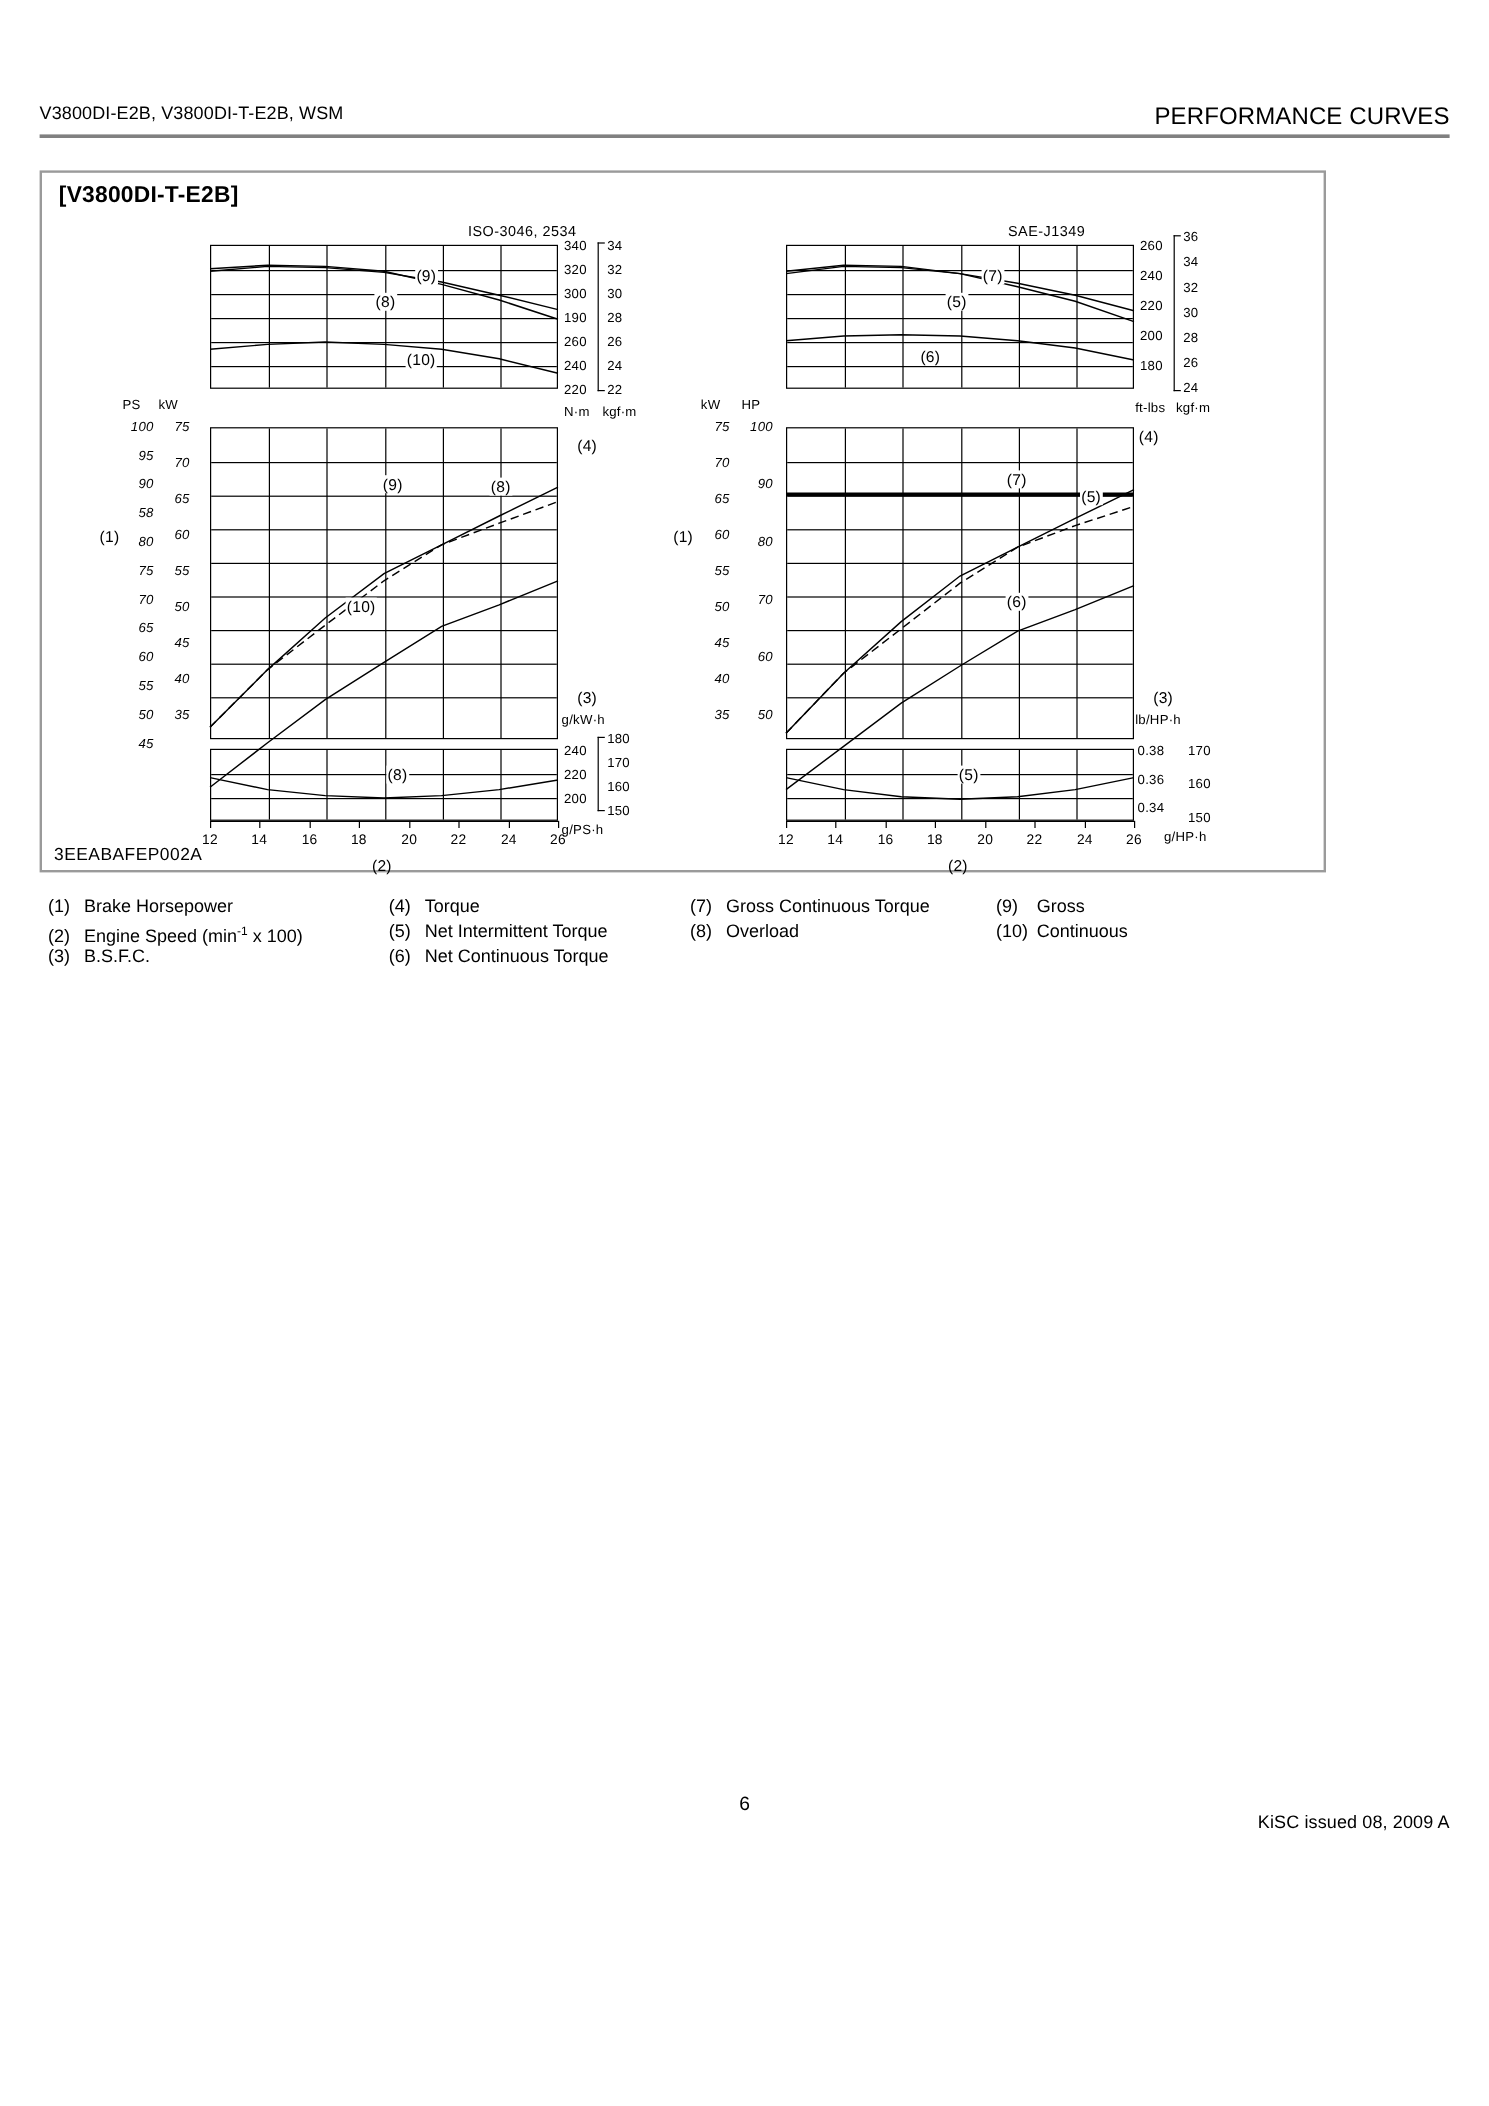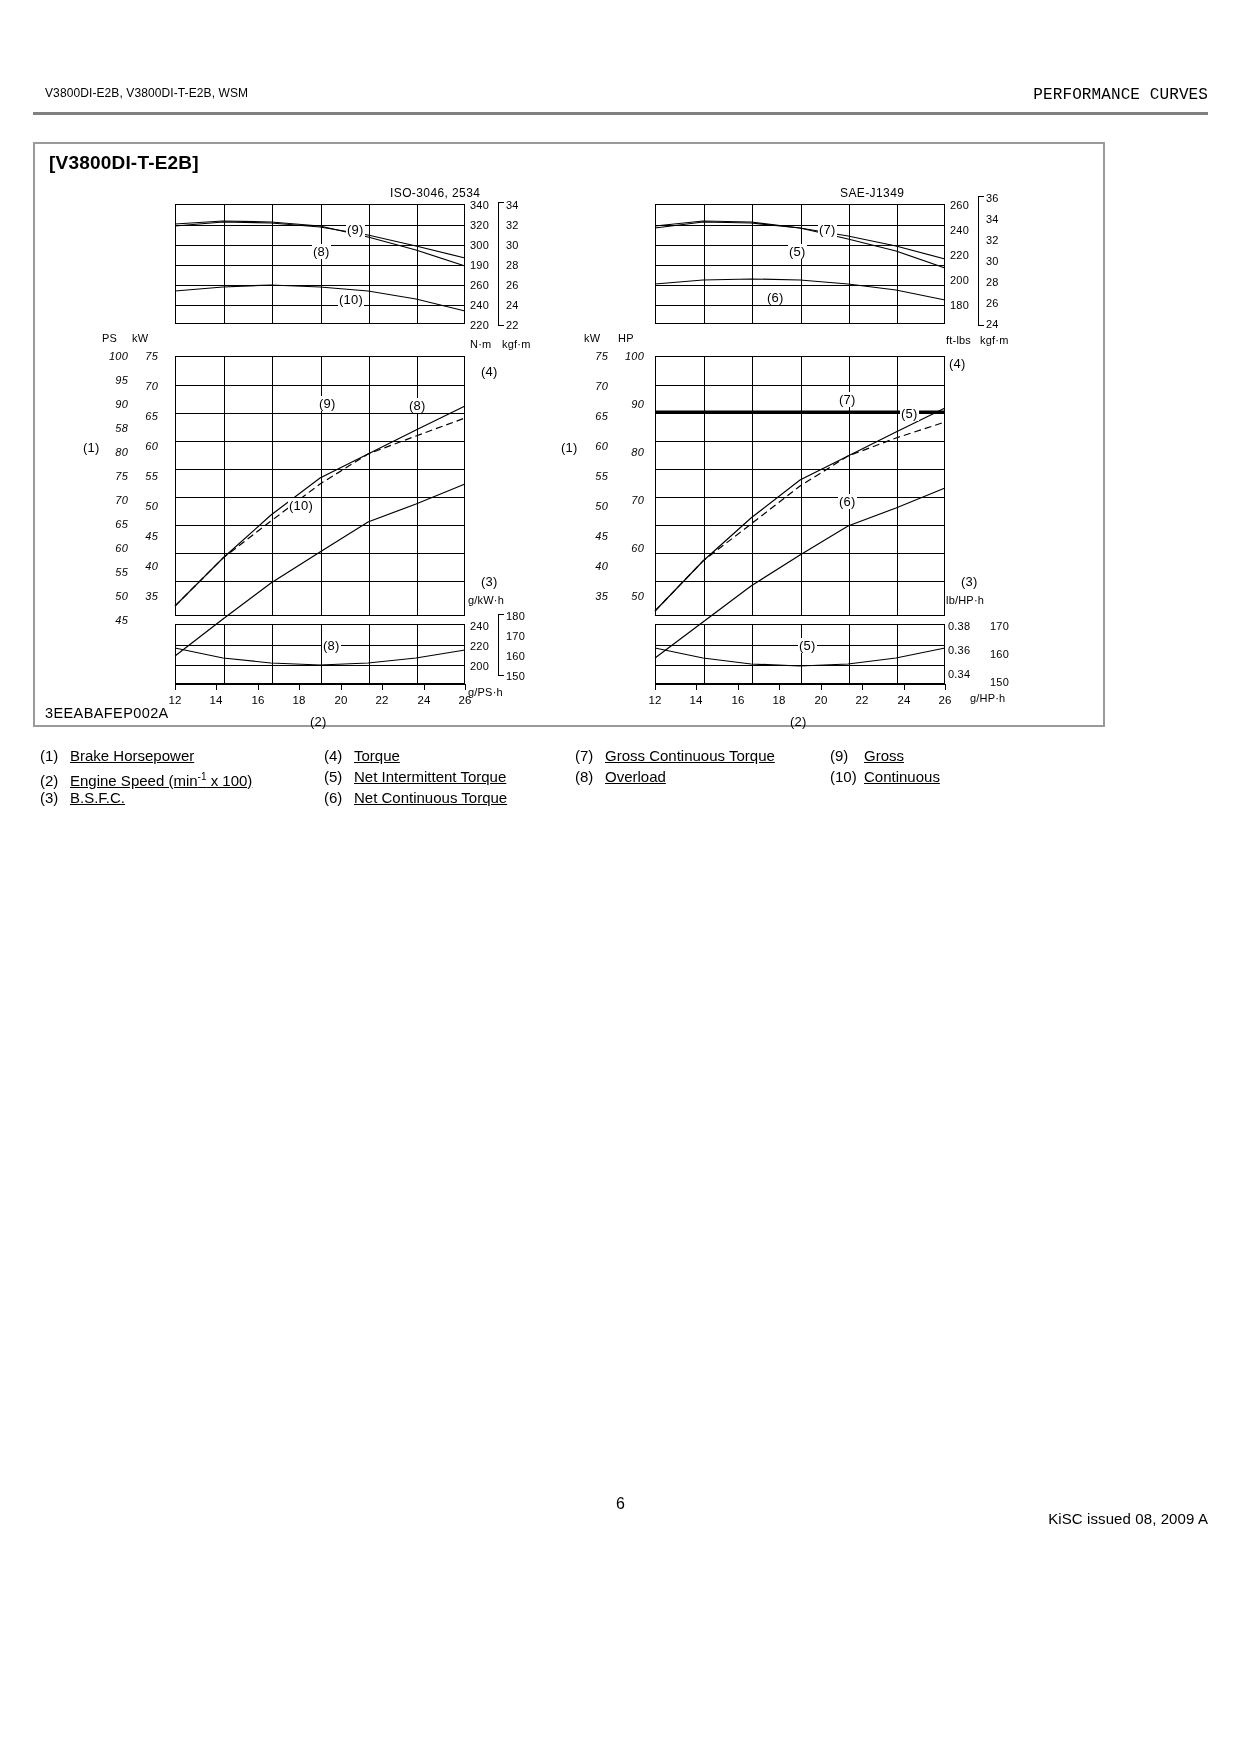"V3800DI-E2B, V3800DI-T-E2B, WSM" .hdr-left { font-size: 12px -> 15px; left: 12px -> 0 }
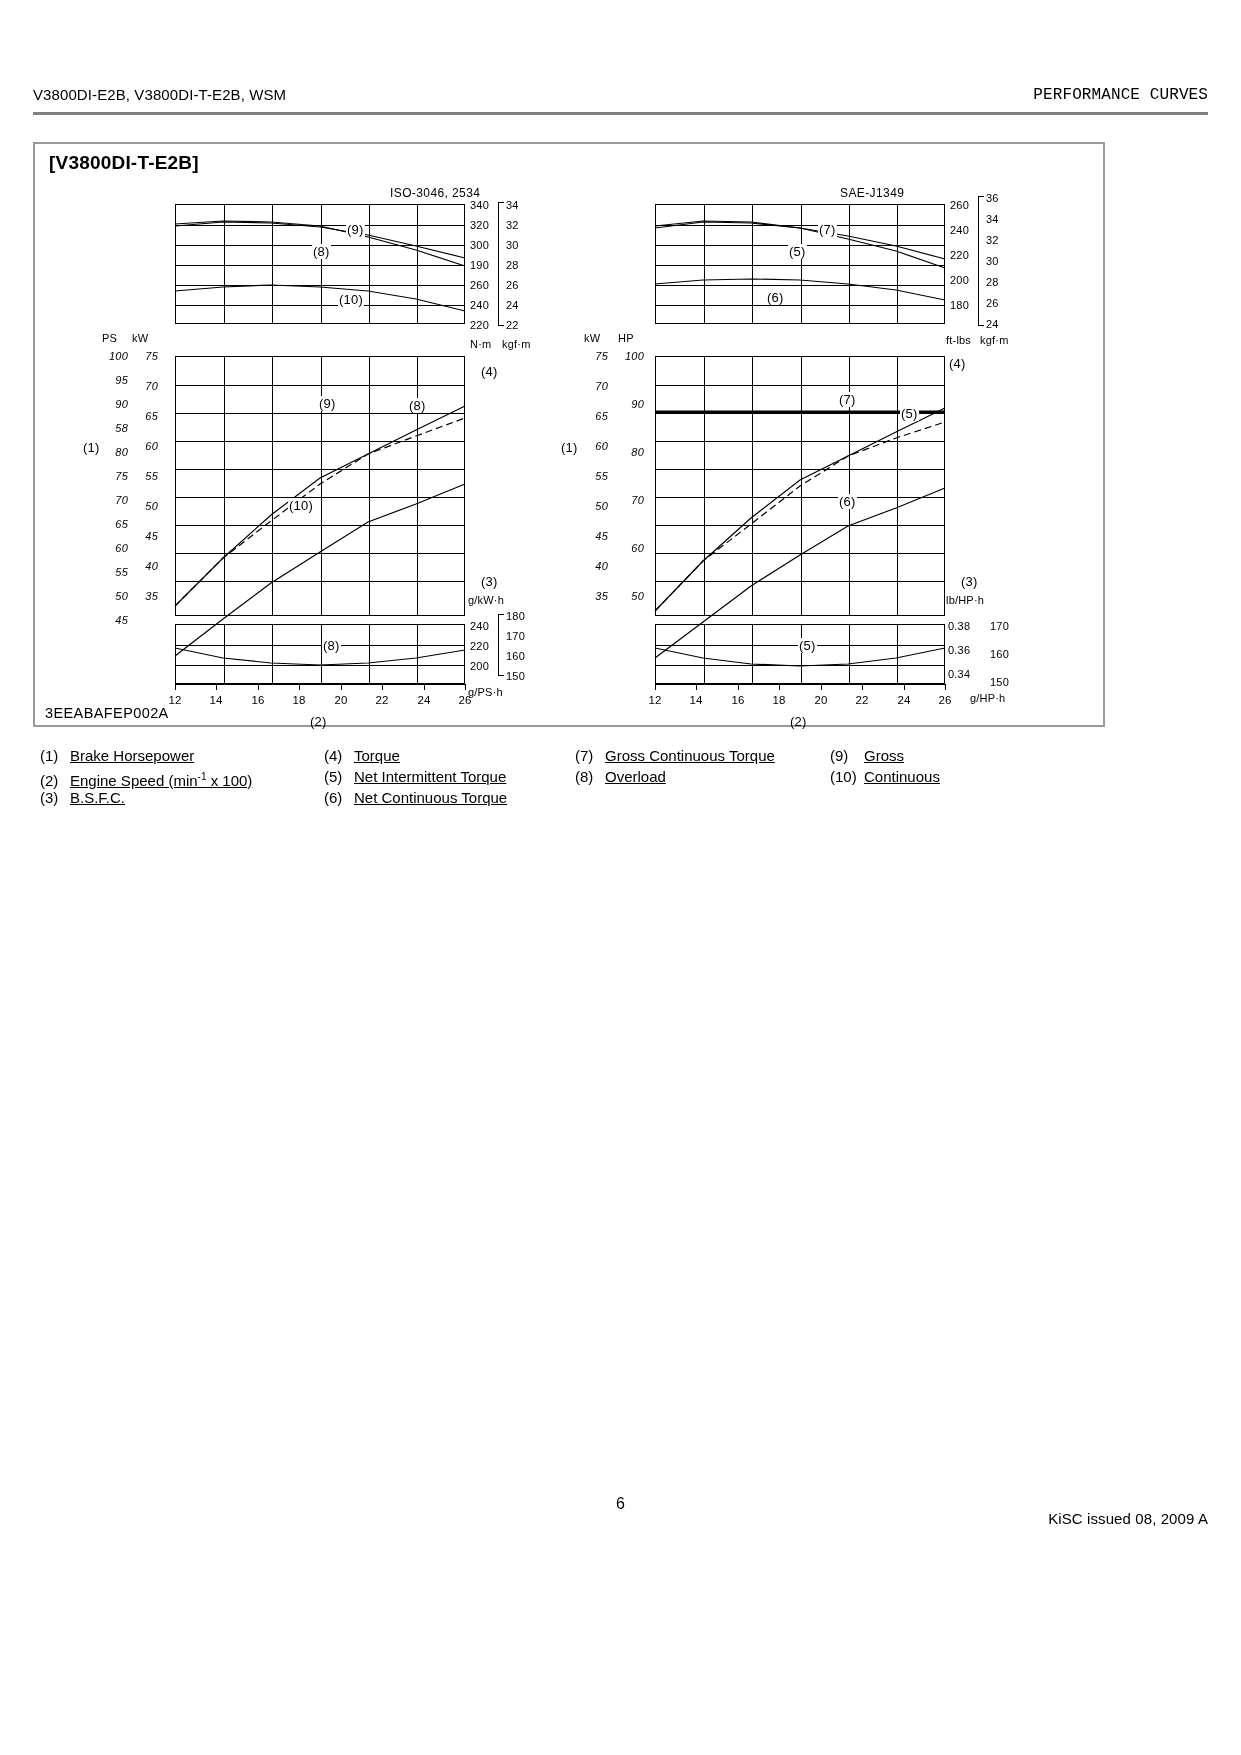"PERFORMANCE CURVES" .hdr-right { font-family: Liberation Mono, monospace -> none; font-size: 16px -> 20px }
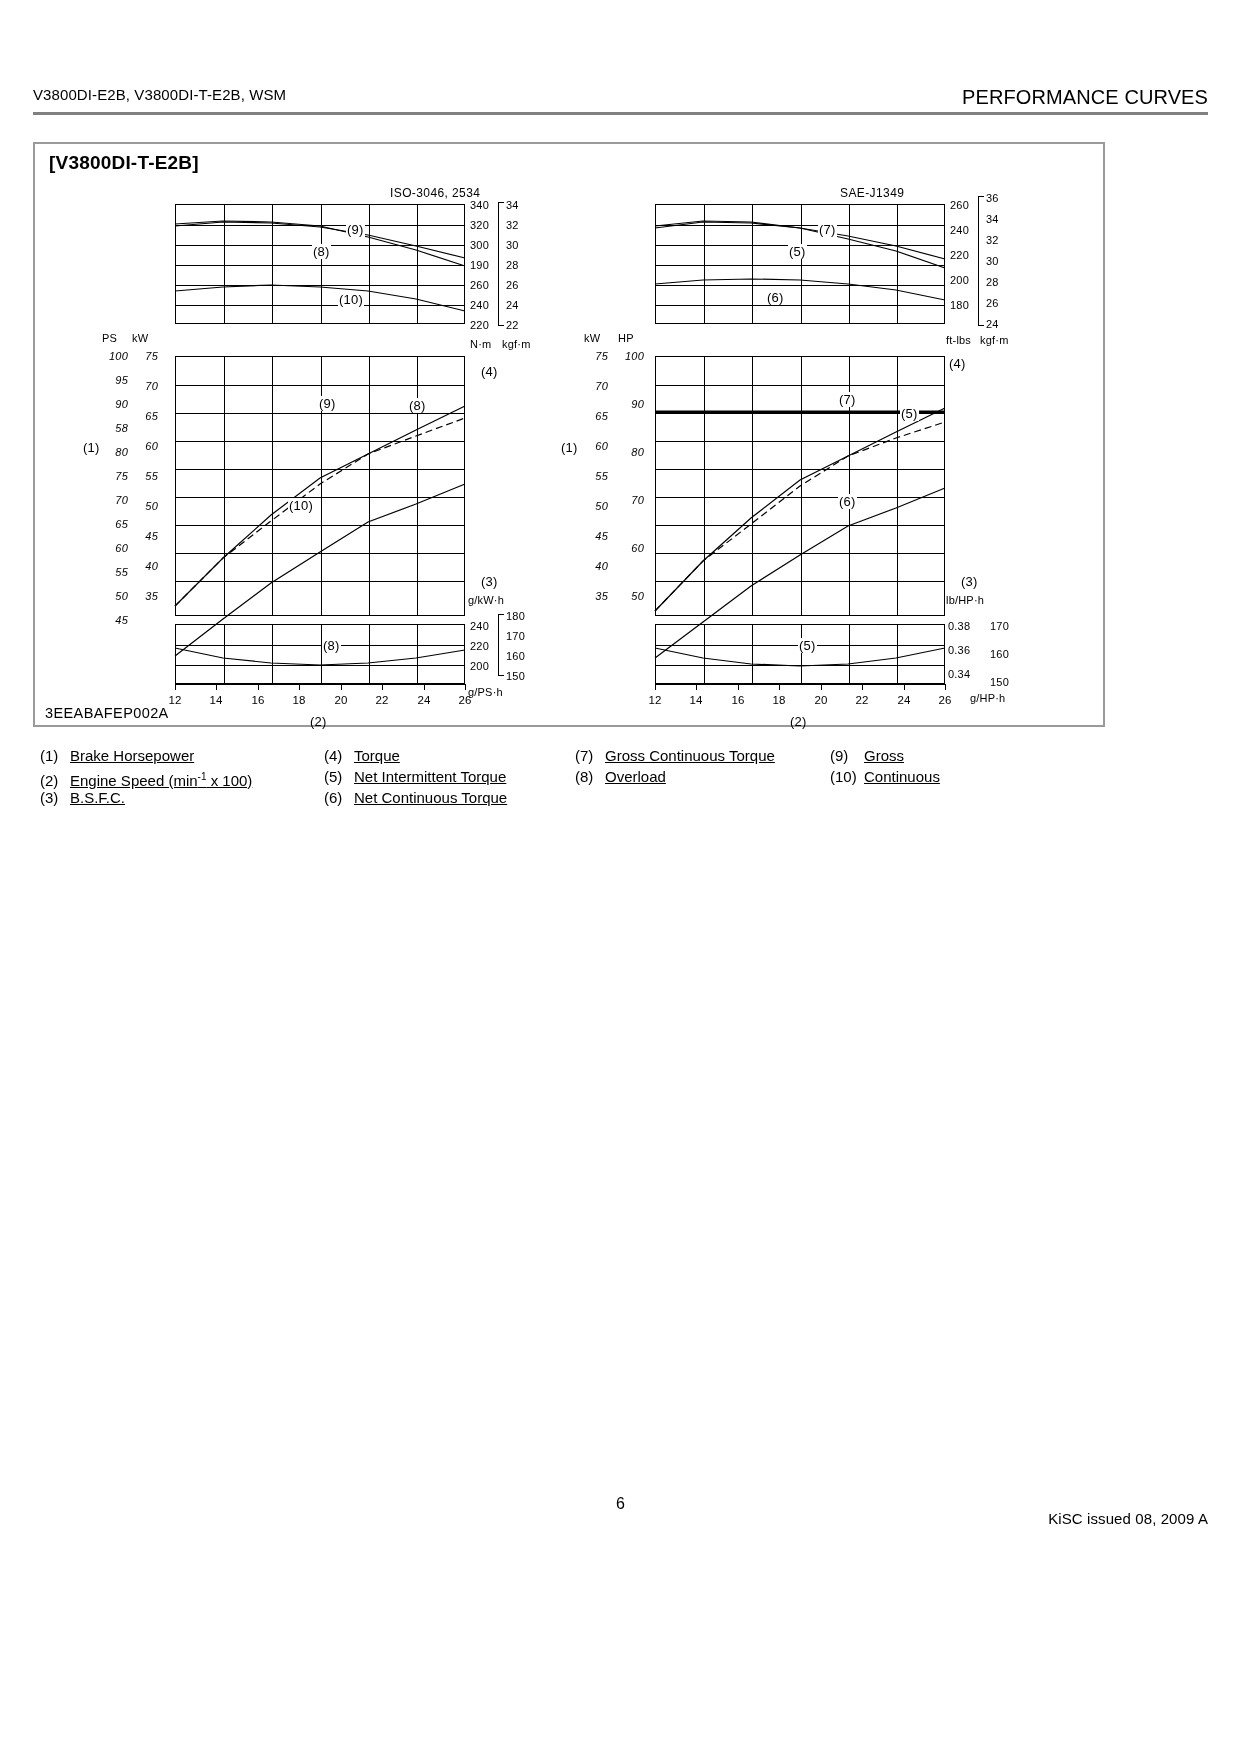"(1) Brake Horsepower" .legend .lrow { text-decoration: underline -> none }
